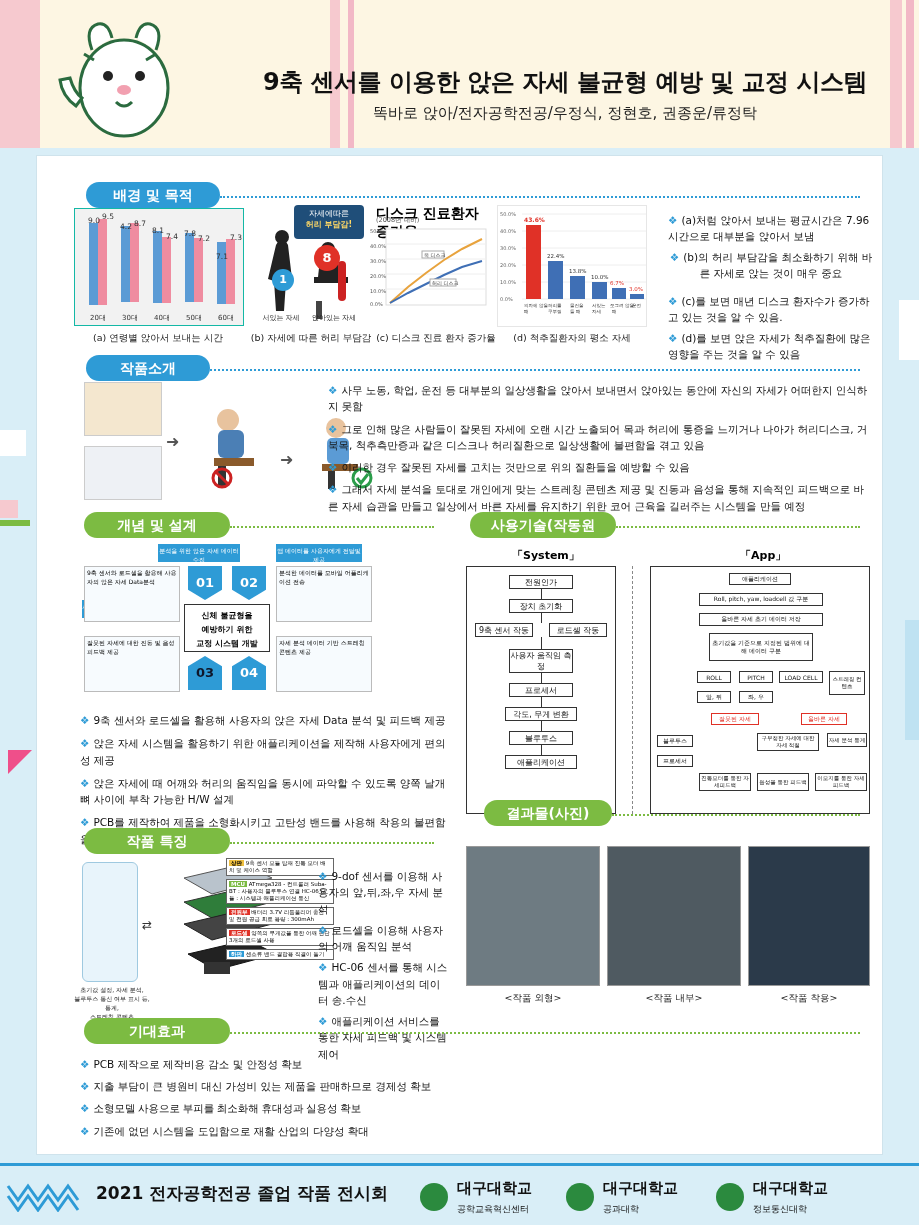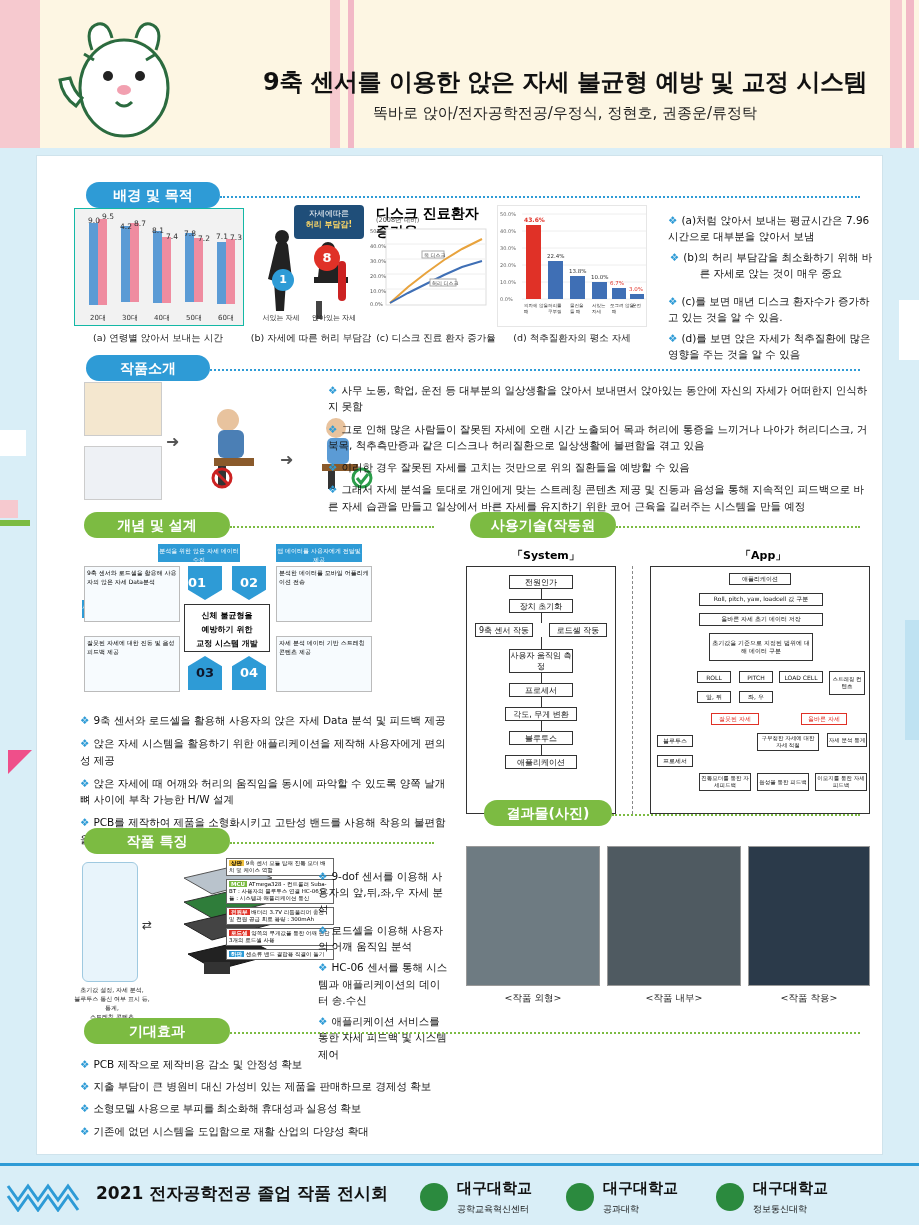"7.1" div.val { bottom: 84px -> 64px }
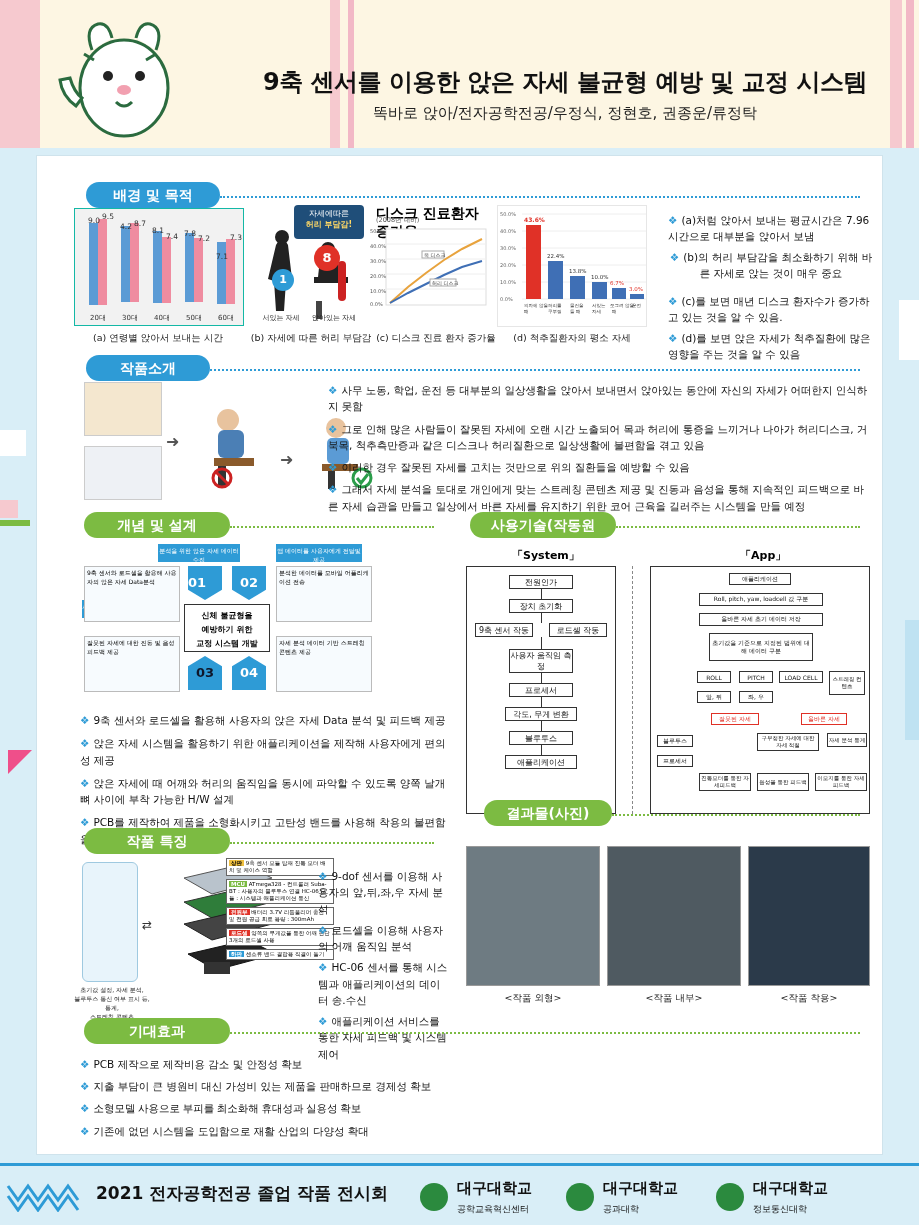"01" div { text-align: left -> center }
